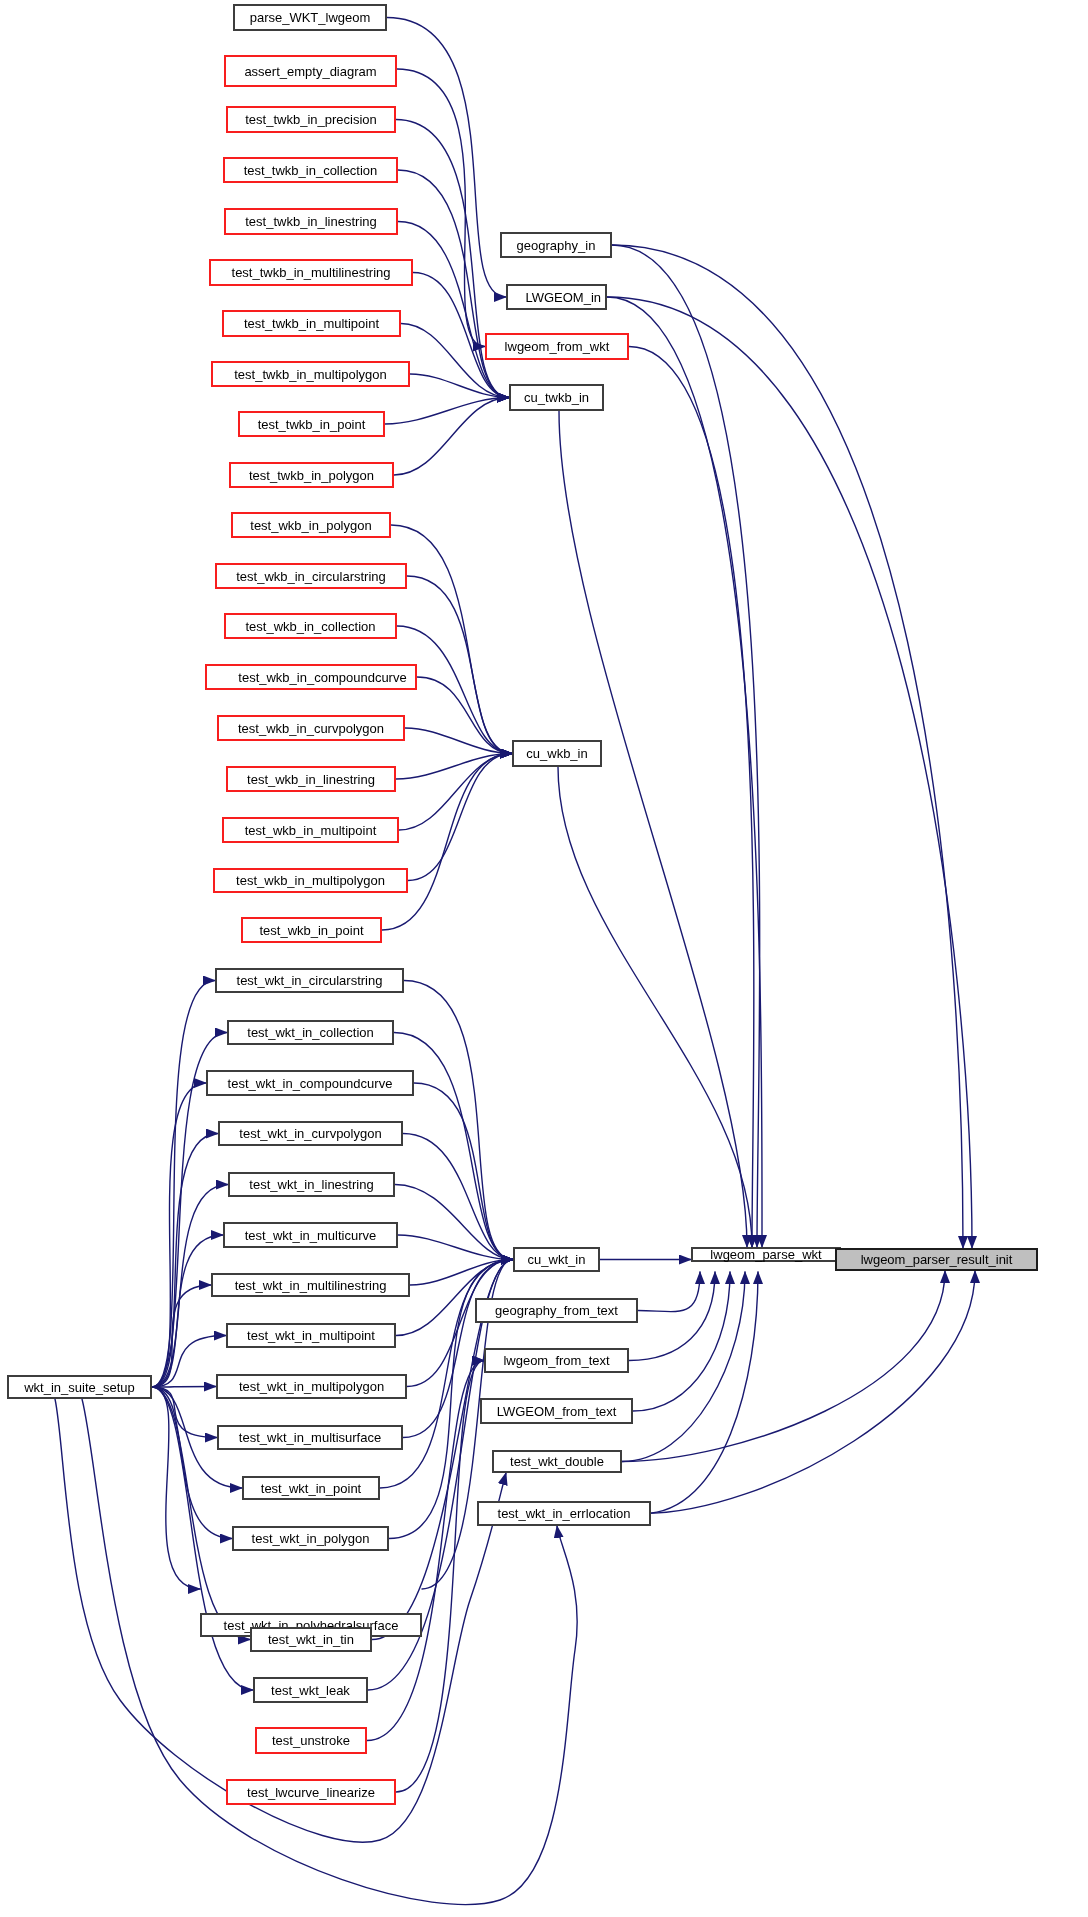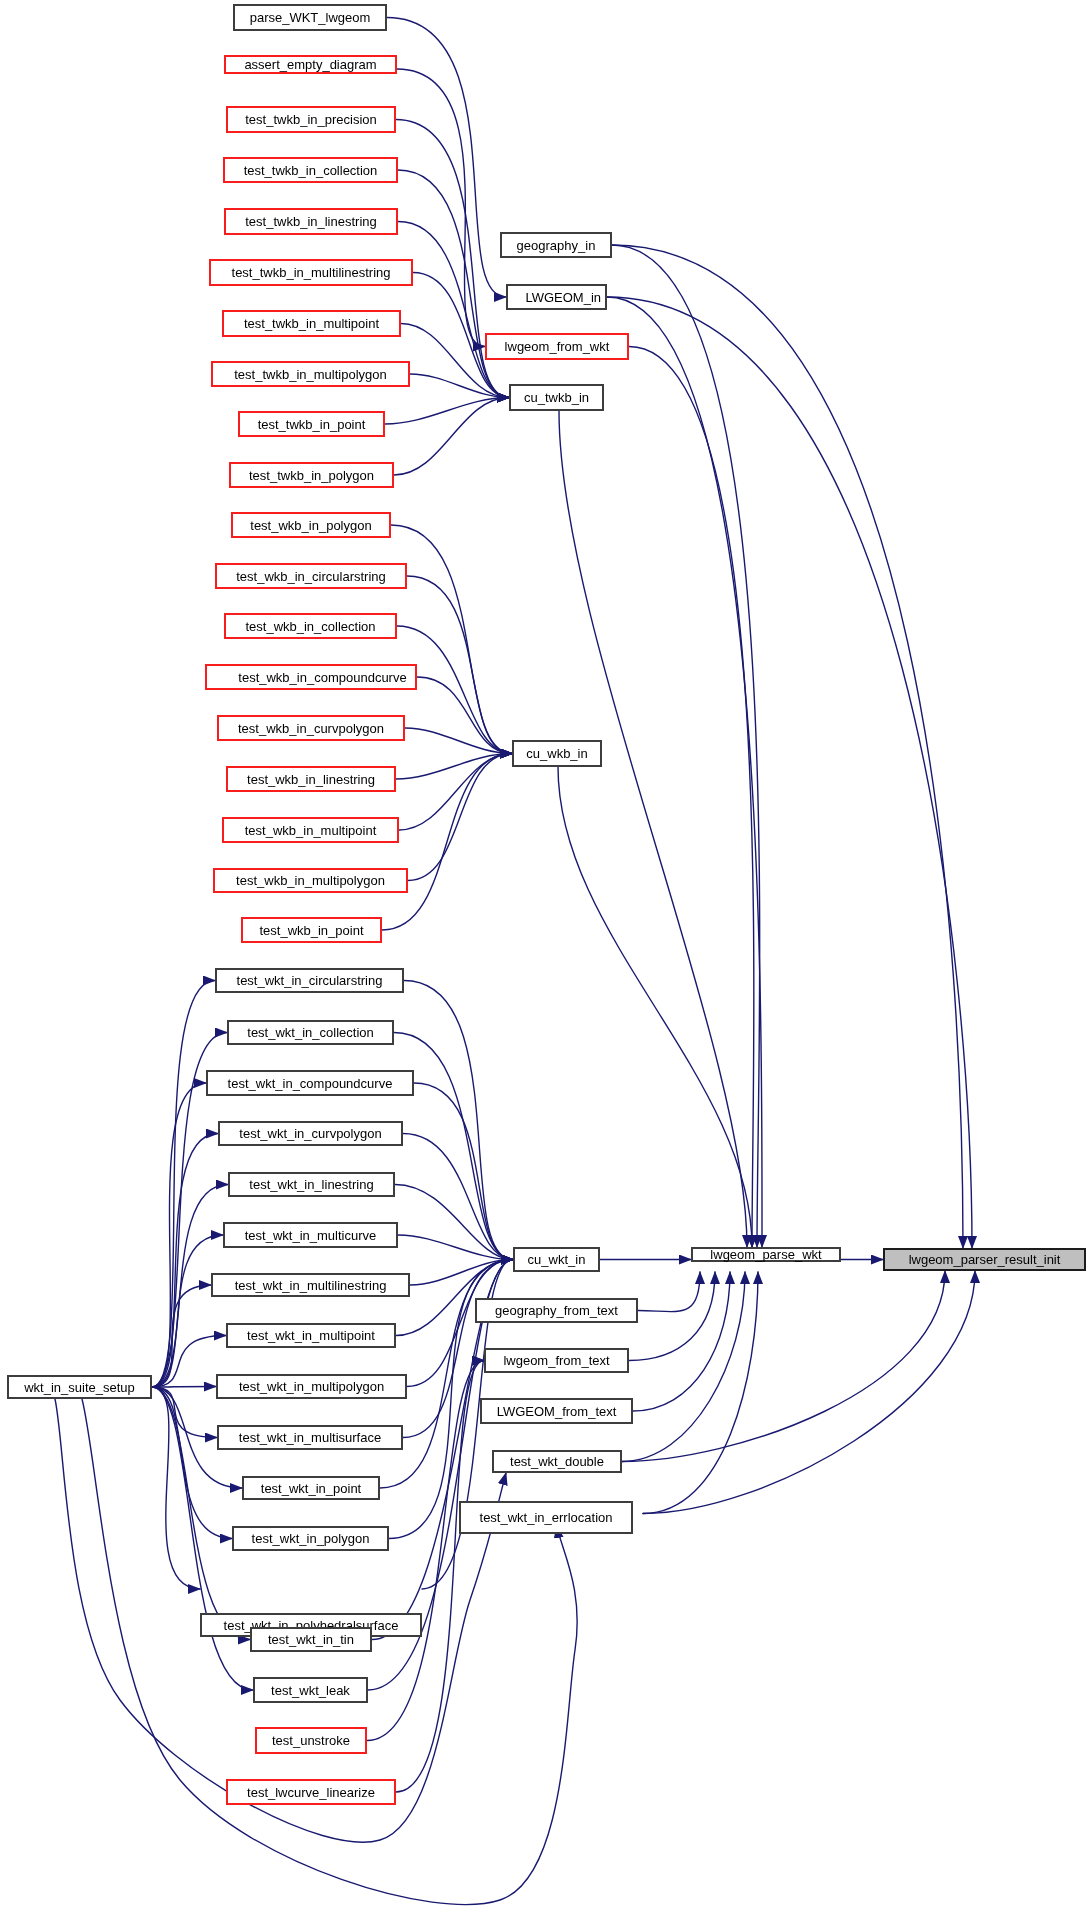"assert_empty_diagram" div.node { height: 19px -> 32px }
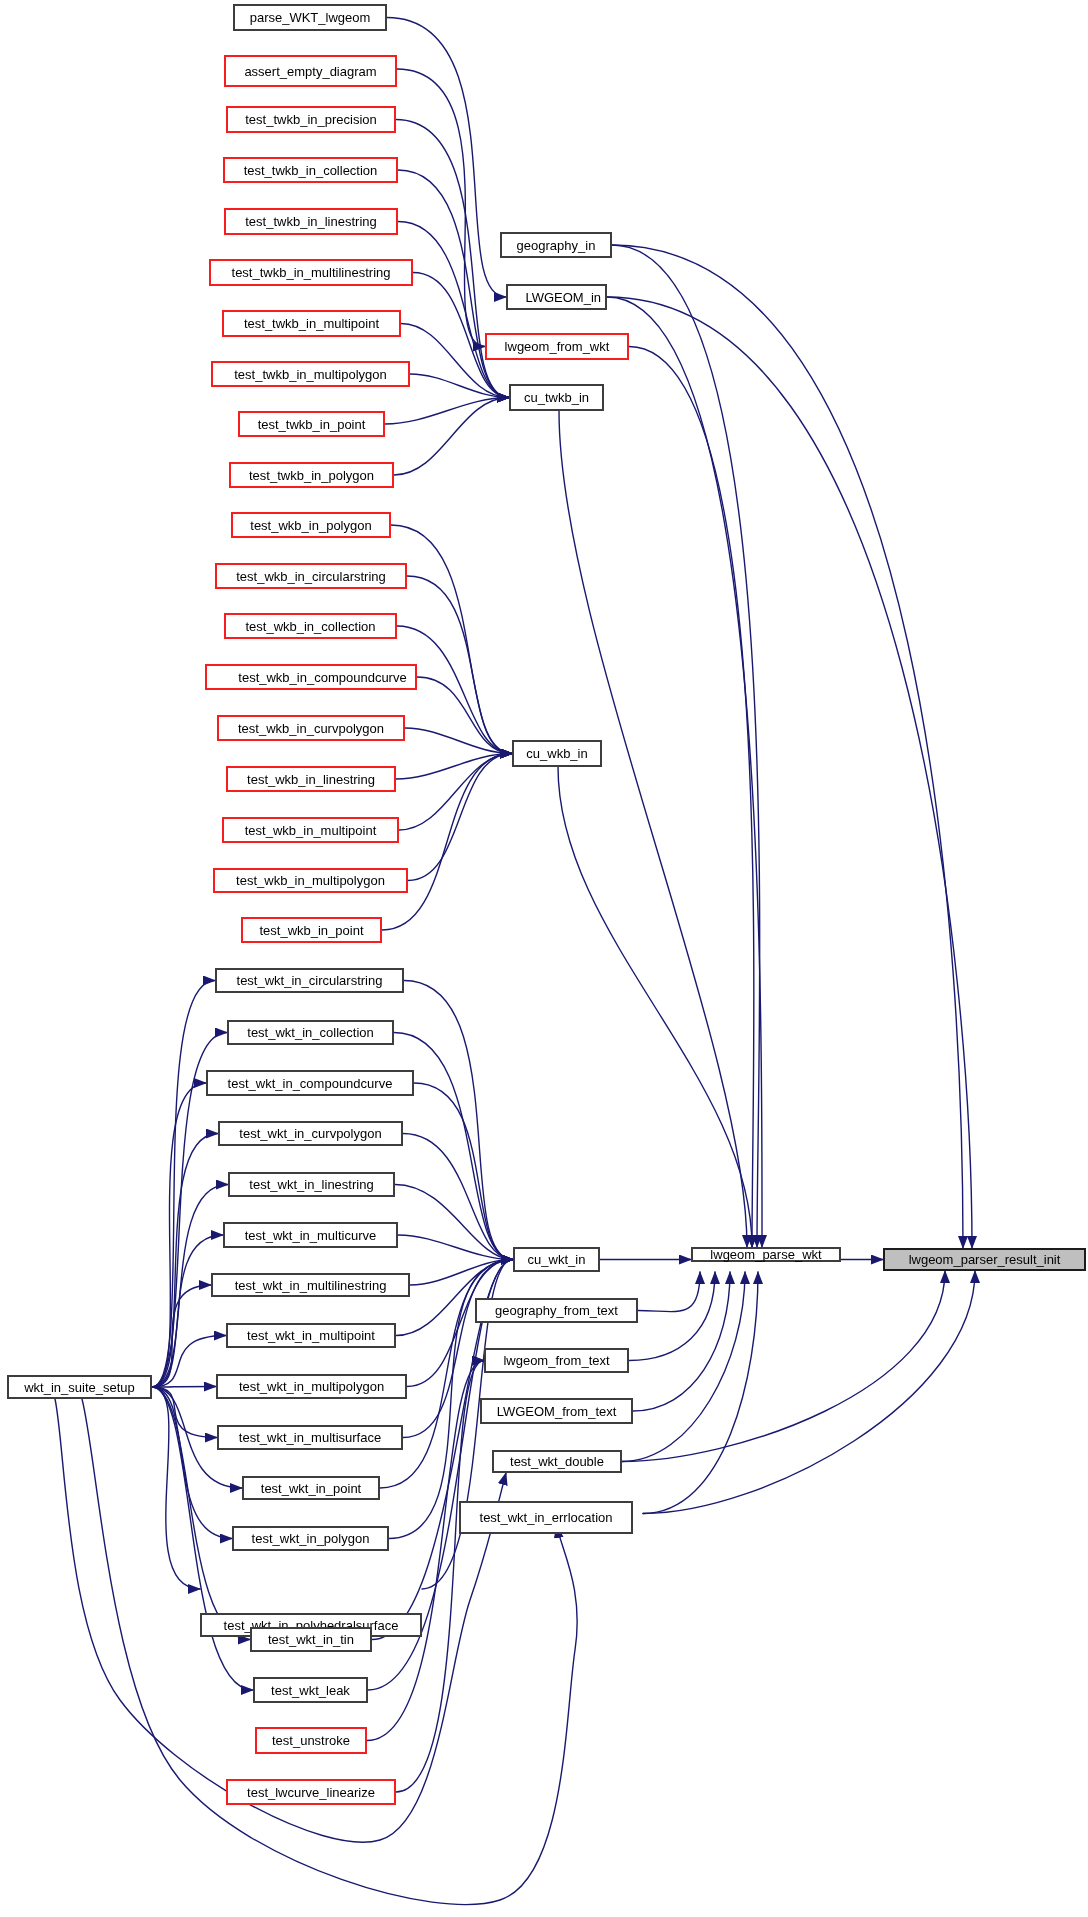"lwgeom_parser_result_init" div.node { left: 883px -> 835px }
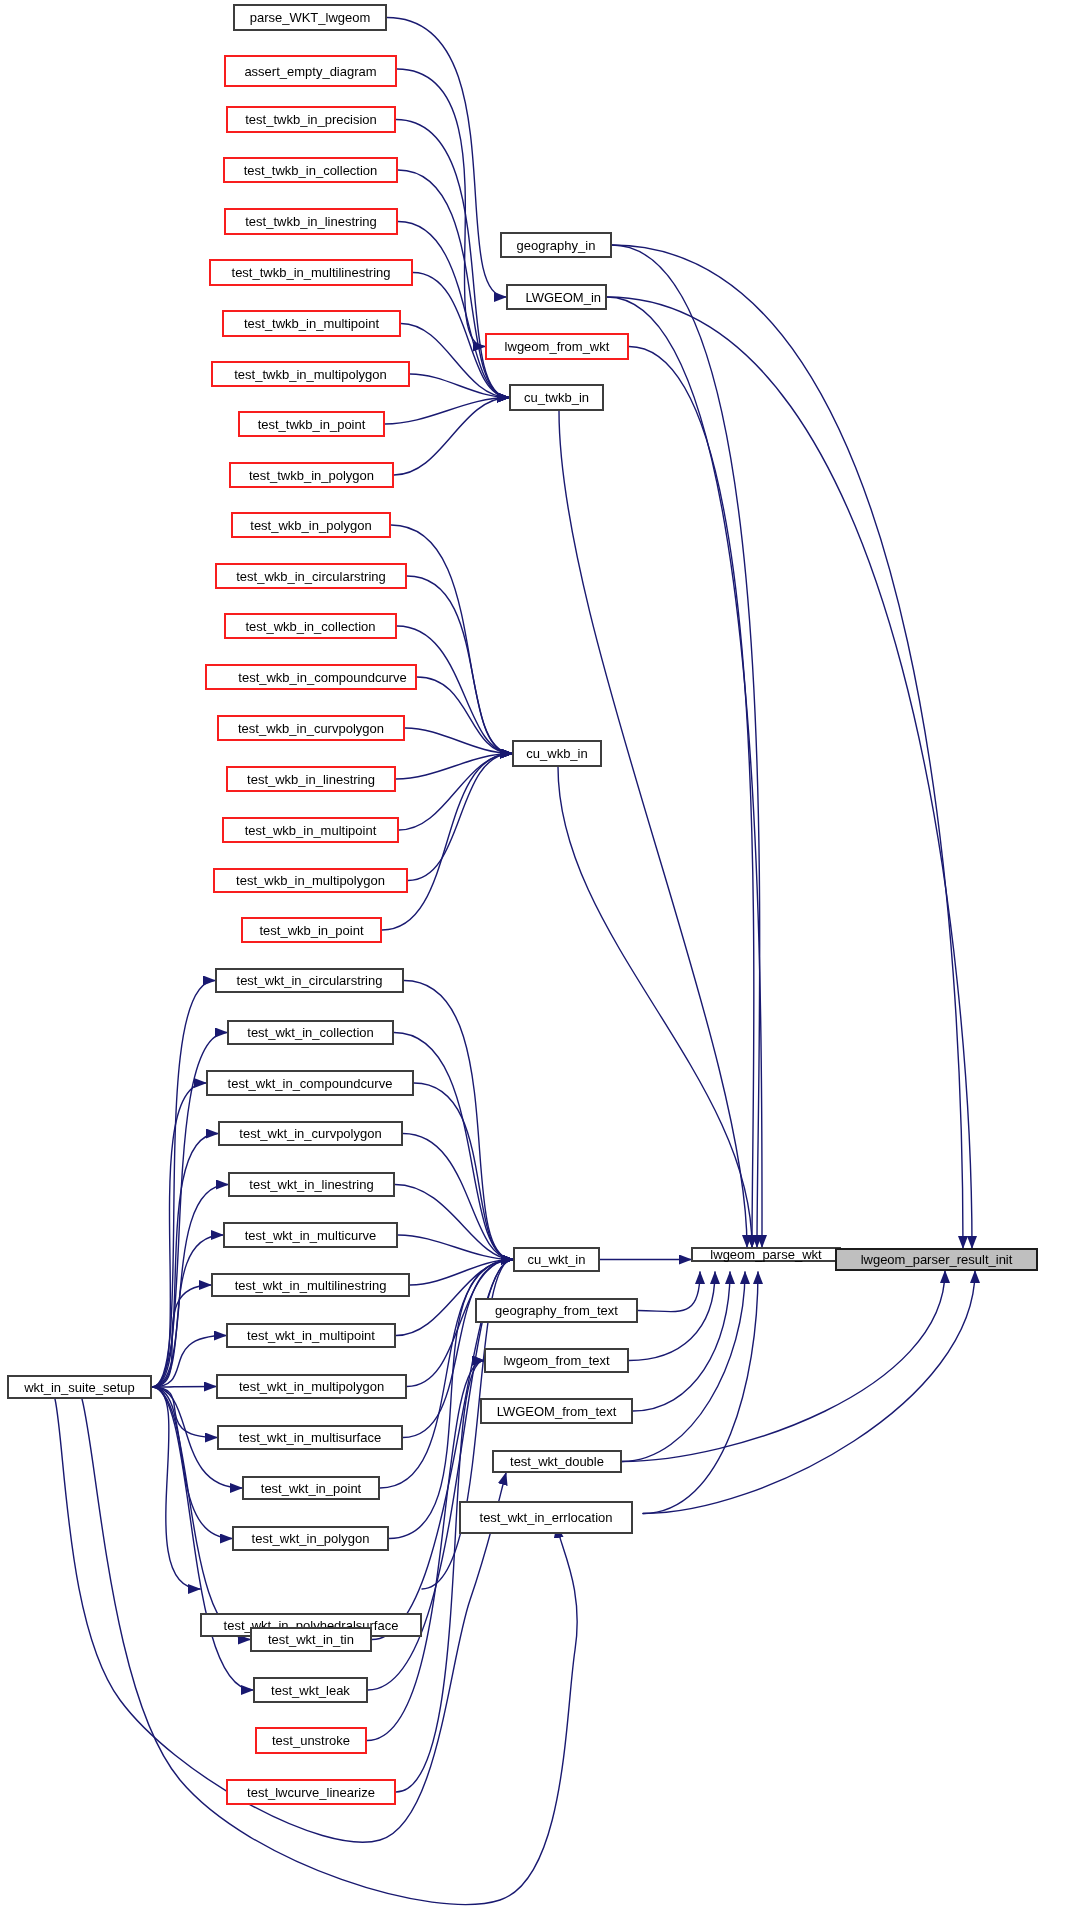"test_wkt_in_errlocation" div.node { height: 33px -> 25px; left: 459px -> 477px }
